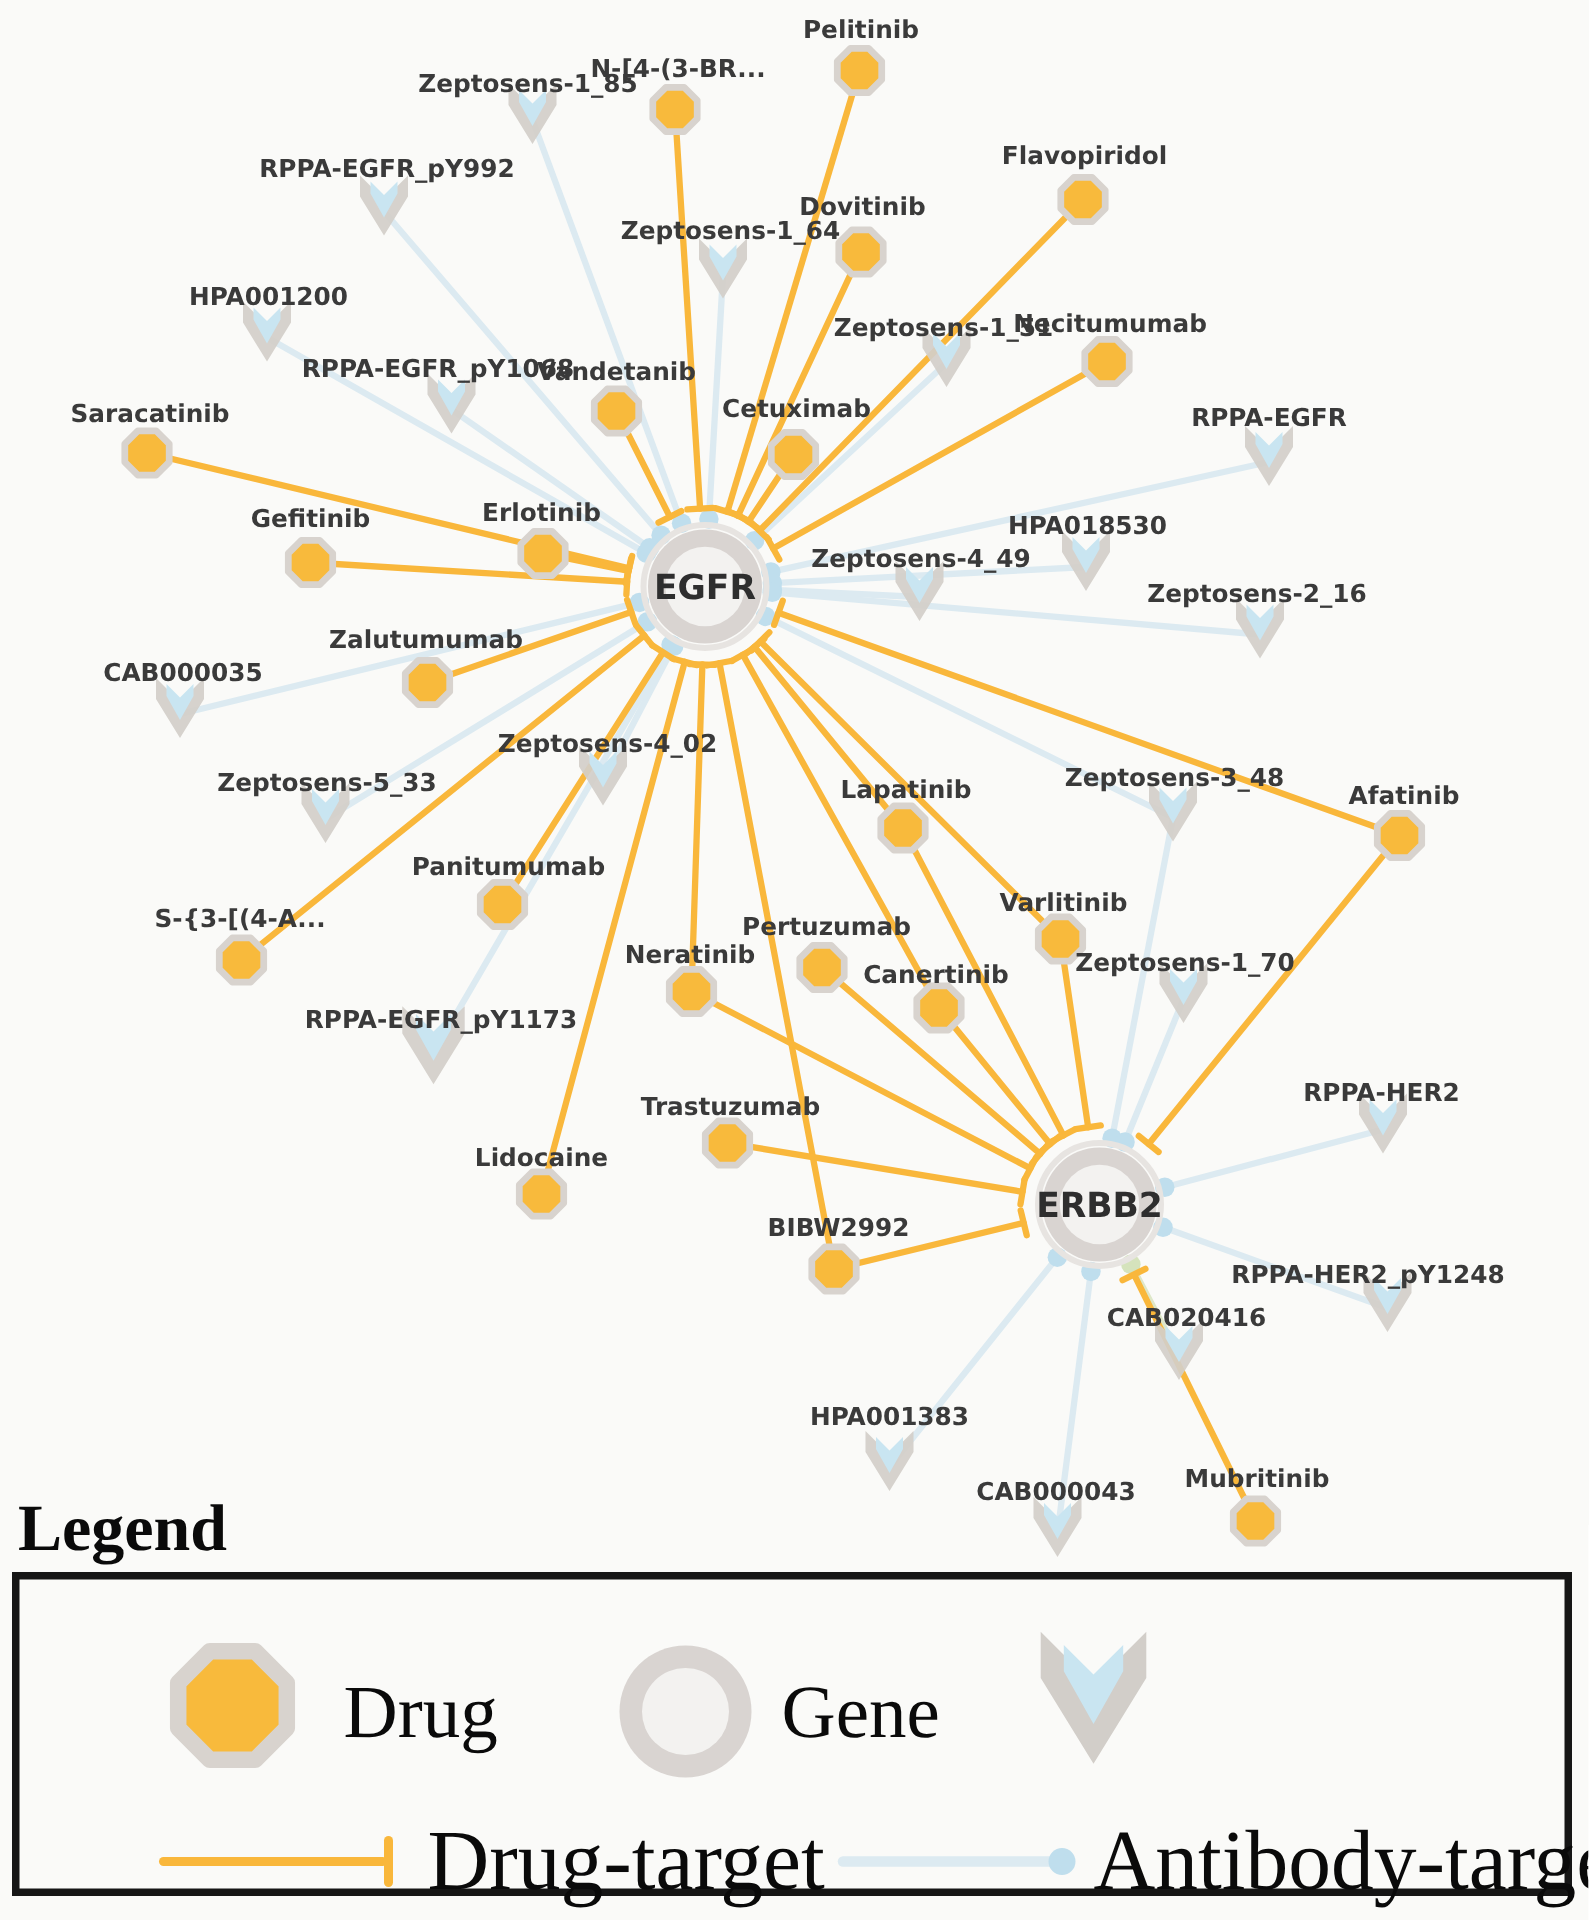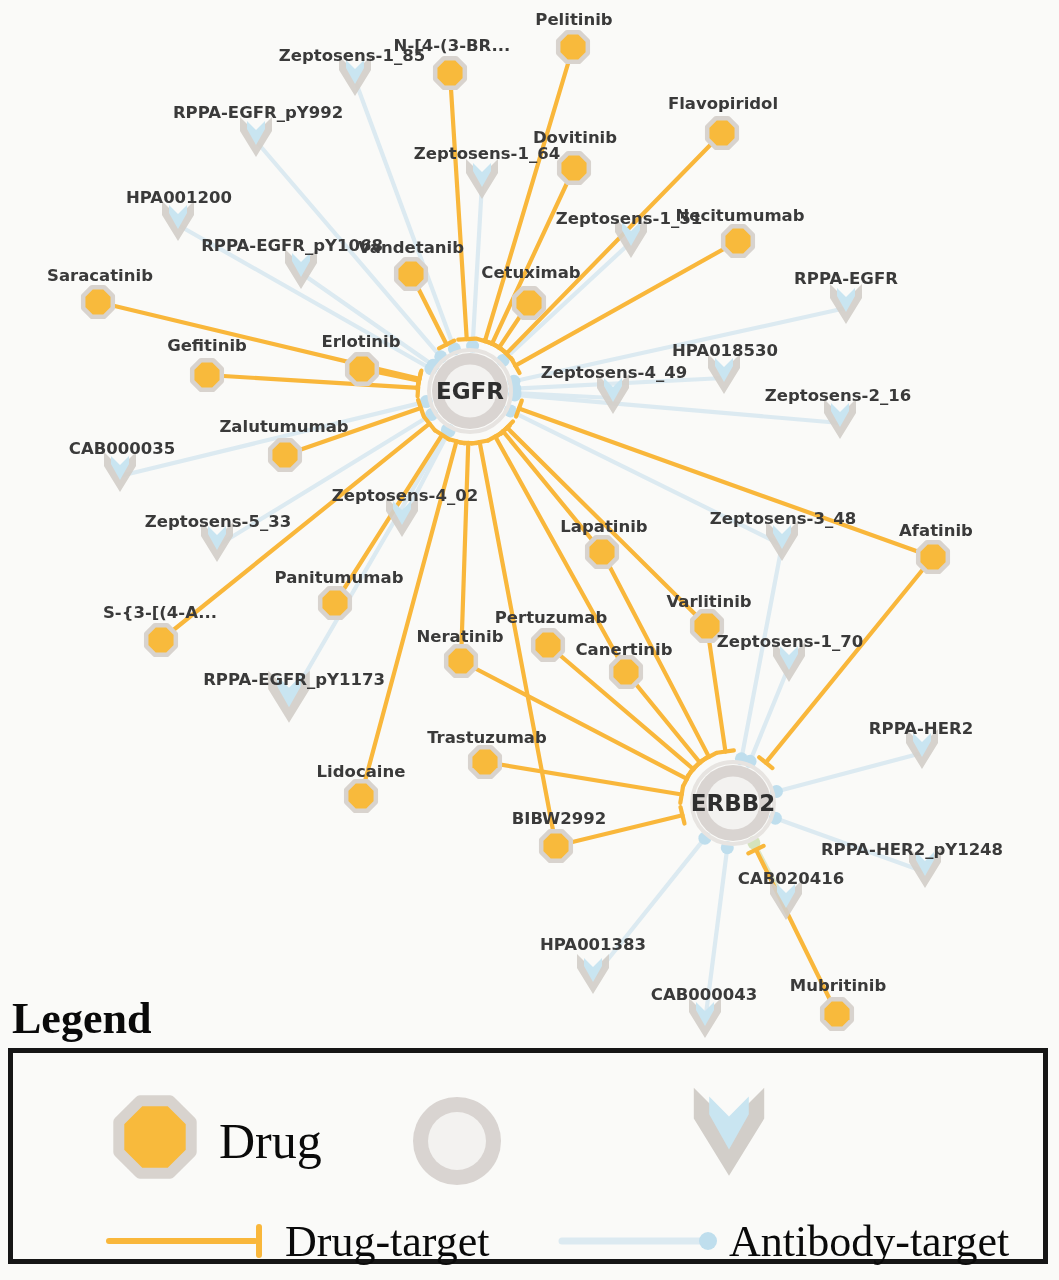"Drug" div.l-label { left: 206px -> 216px }
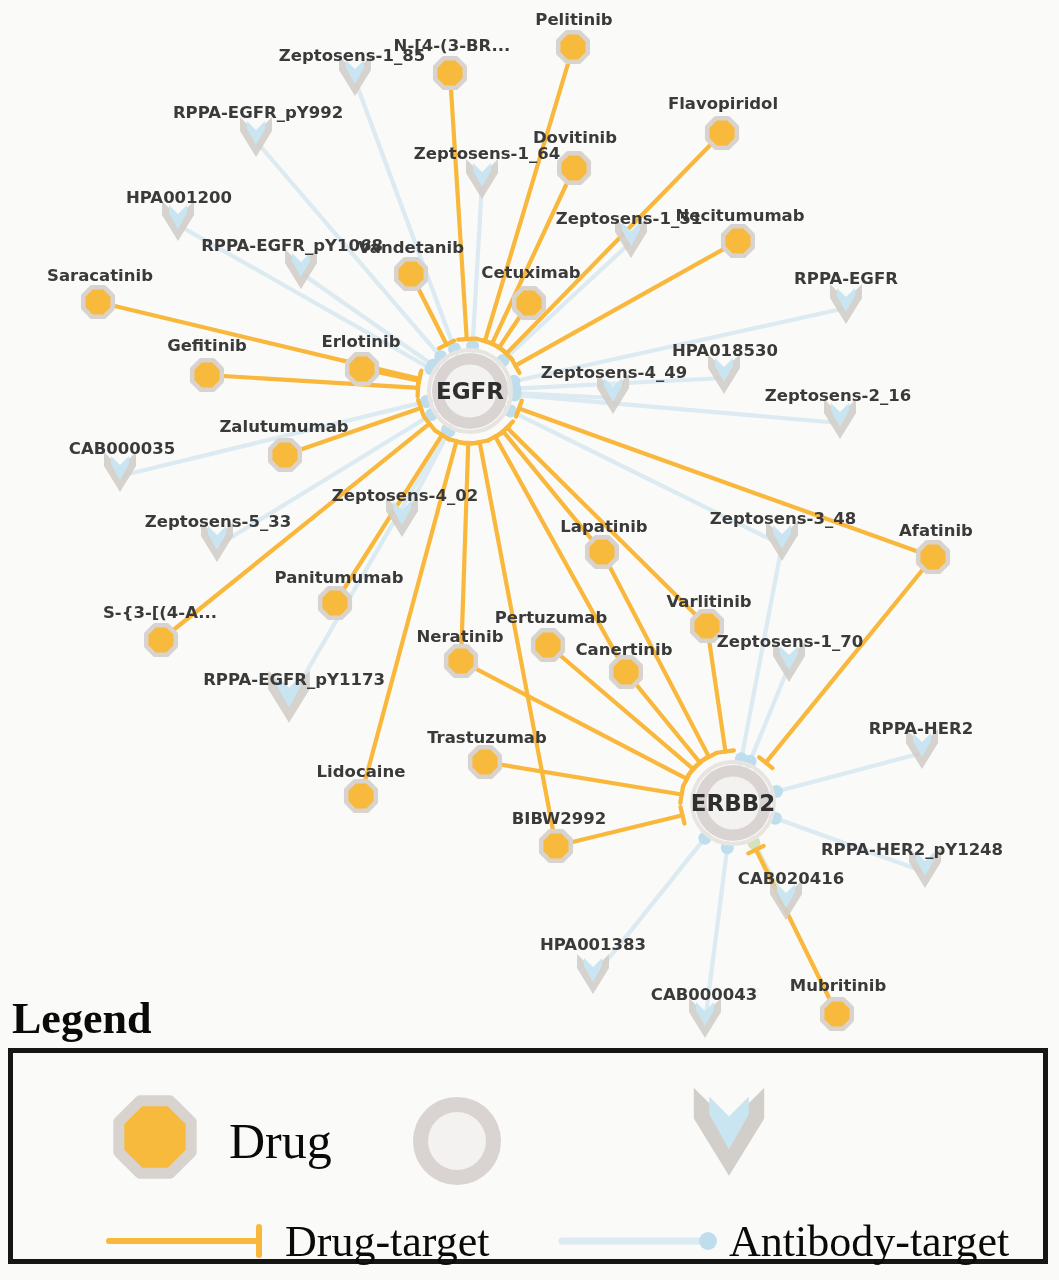"Gene" div.l-label { html: none -> <div>Gene</div> }
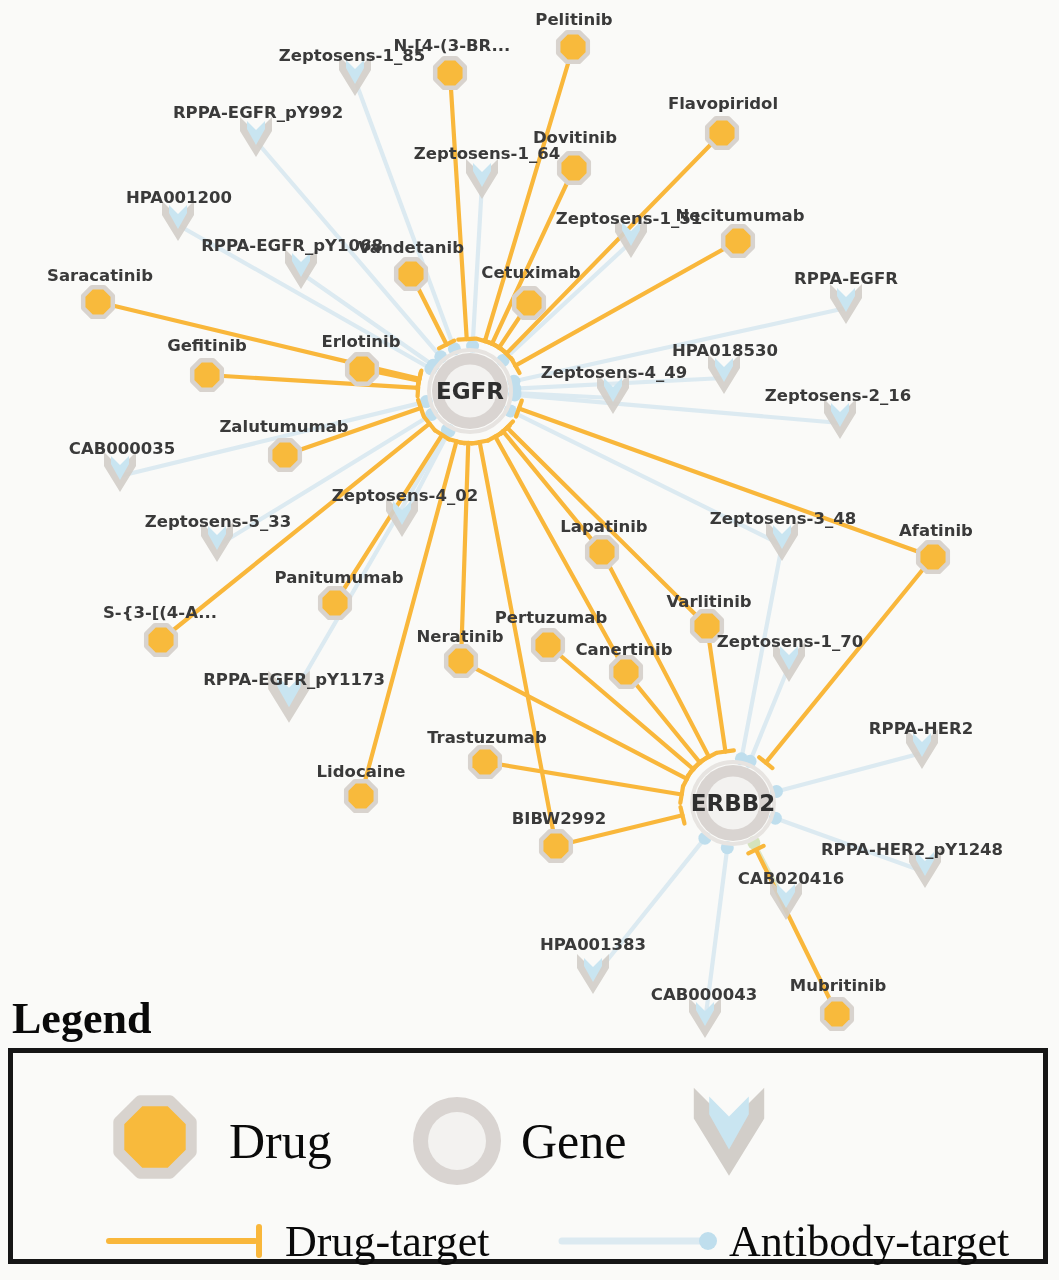"Drug-target" .l-label.row2 { font-size: 44px -> 57px }
